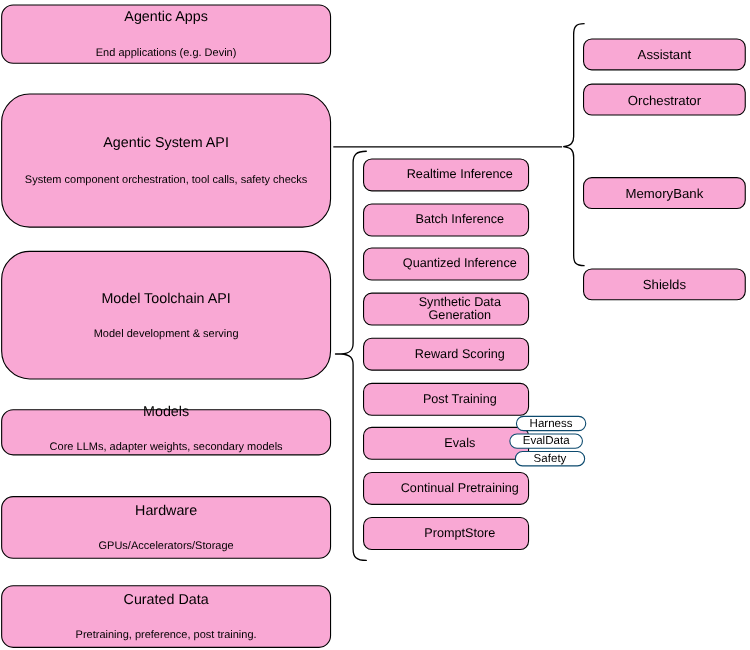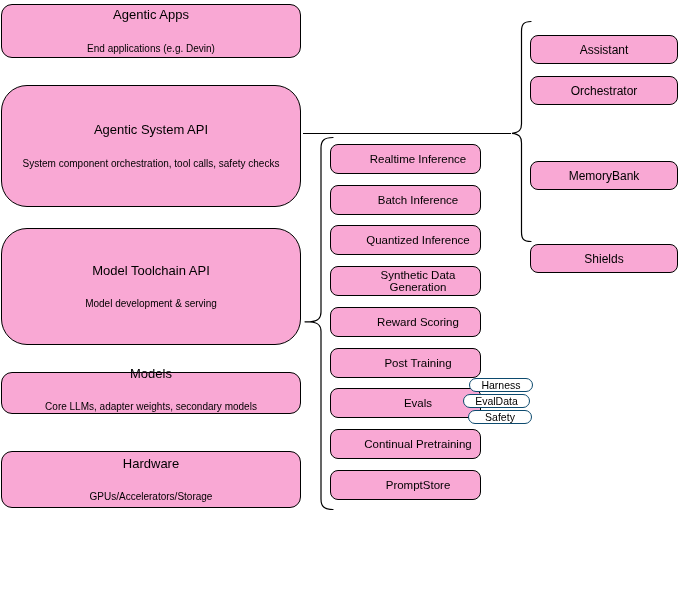"Curated Data" div.box { html: none -> <div> <div>Curated Data</div> <div>Pretraining, preference, post training.</div> </div> }
